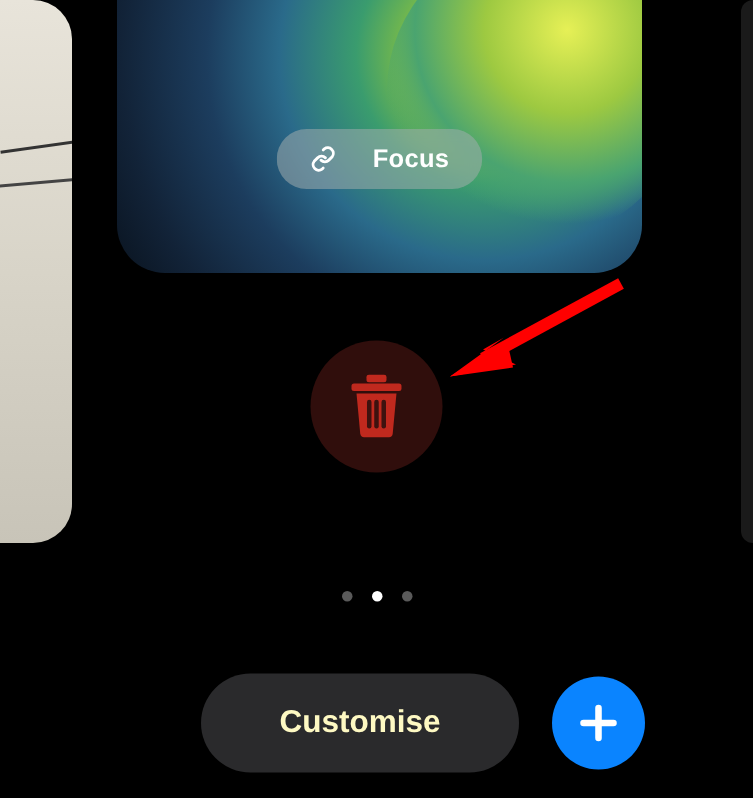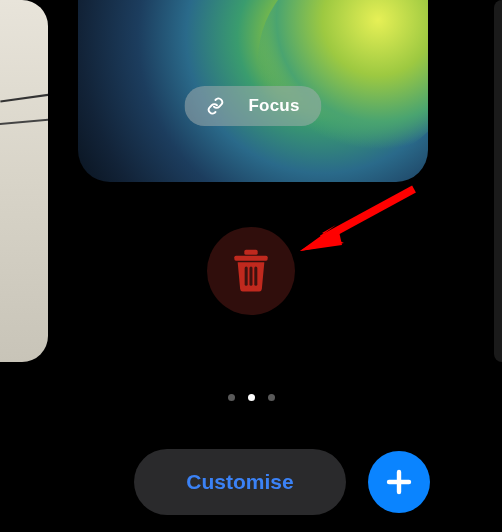"Customise" .customise-button { color: #3b82f6 -> #fef9c3 }
